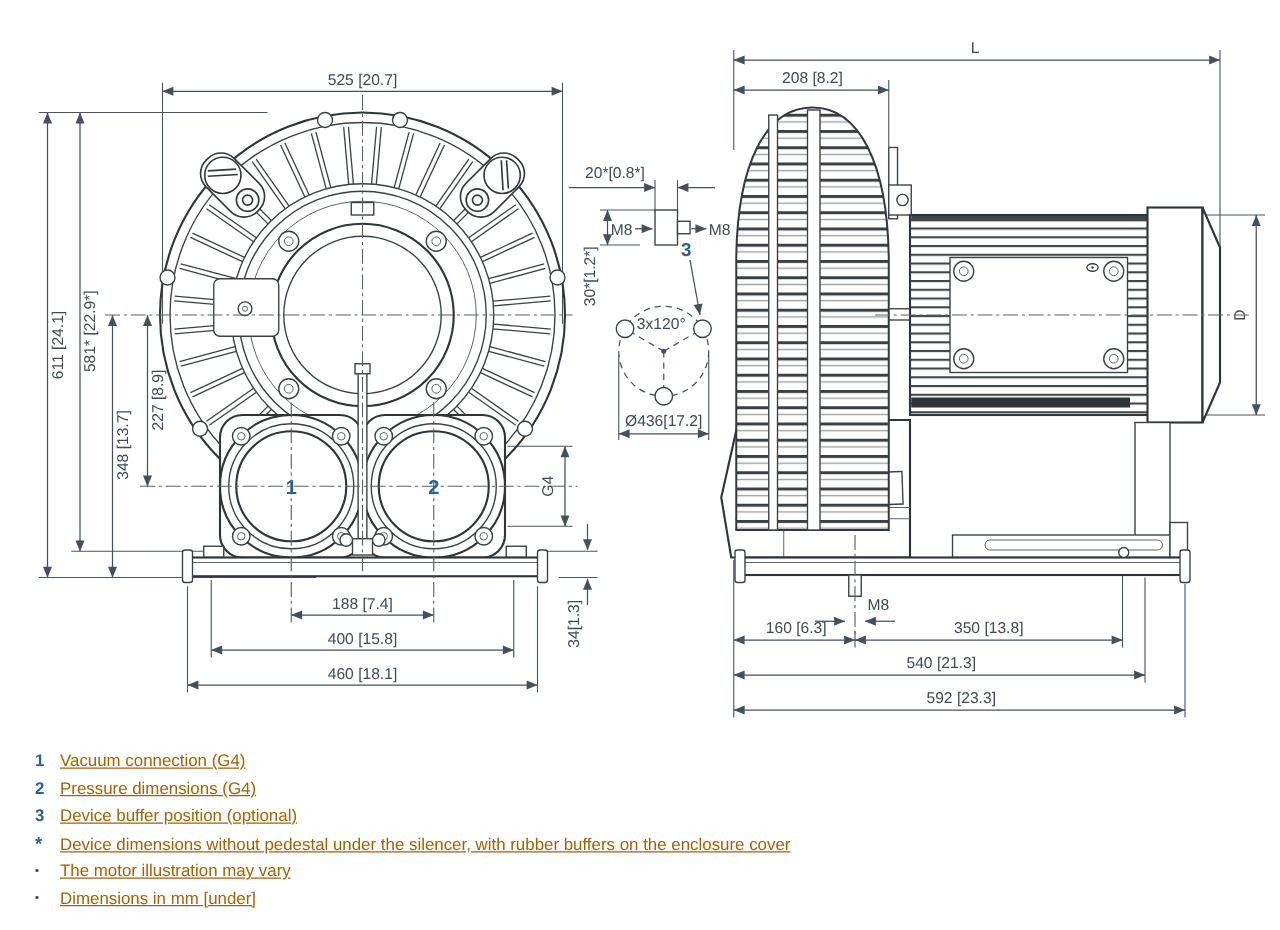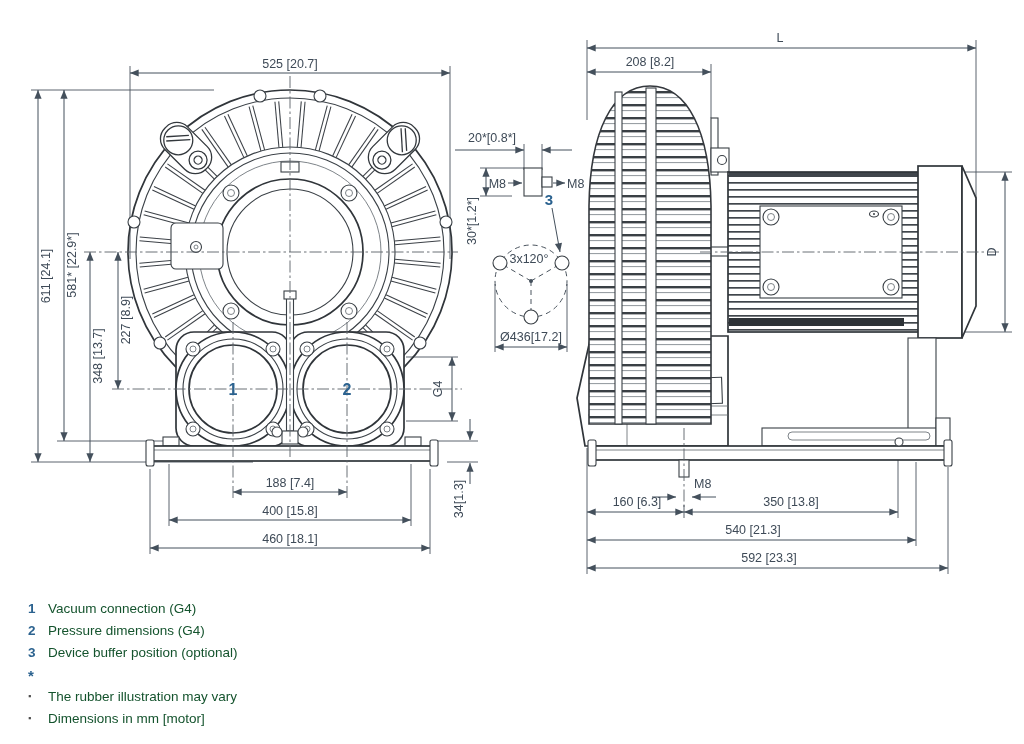"Vacuum connection (G4)" .ltext { color: #14532d -> #a16207; text-decoration: none -> underline }
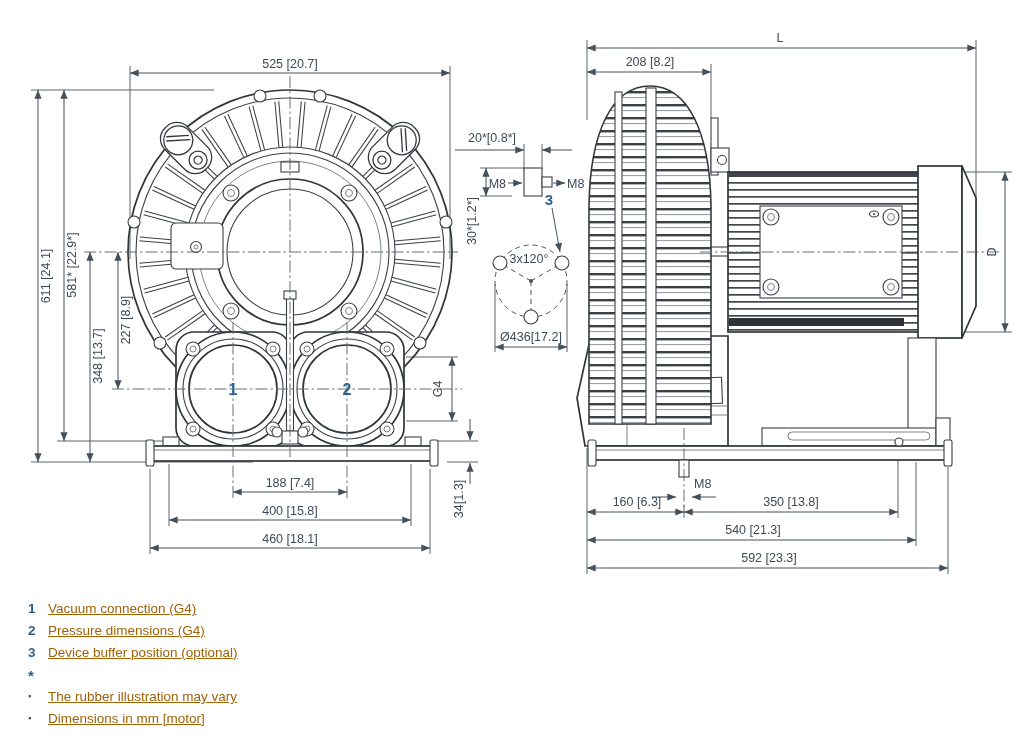"Device dimensions without pedestal under" span.ltext { html: none -> <span>Device dimensions without pedestal under the silencer, with rubber buffers on the enclosure cover</span> }
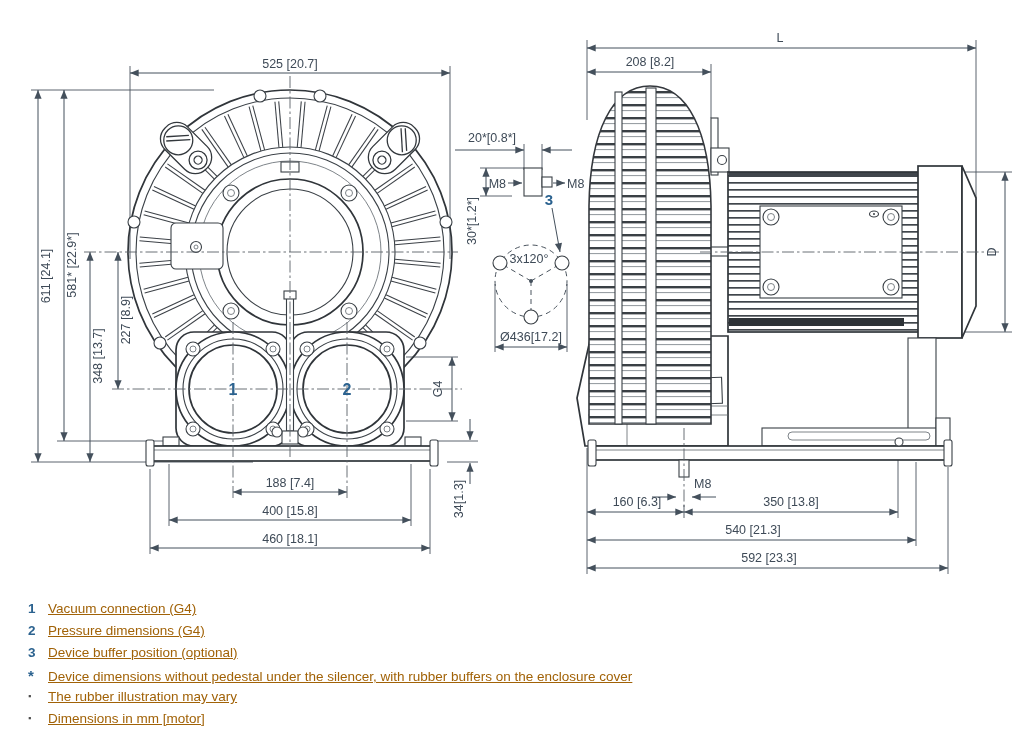"The rubber illustration may vary" span.ltext { text: rubber -> motor }
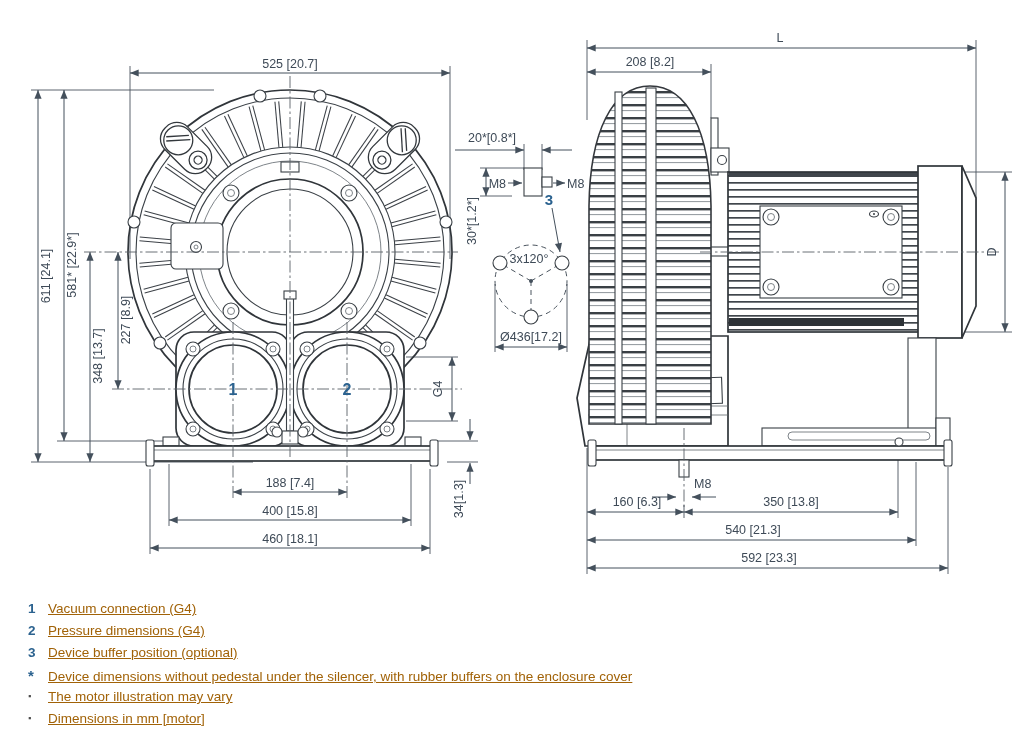"Dimensions in mm [motor]" span.ltext { text: motor -> under }
